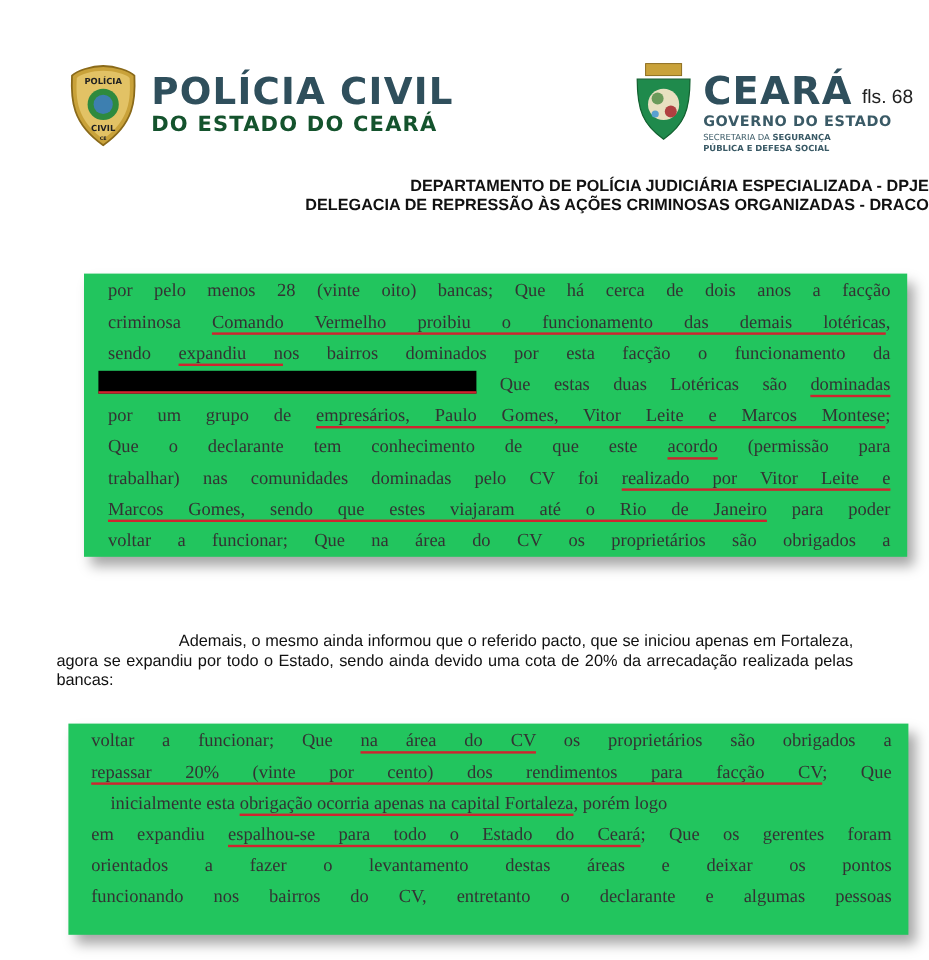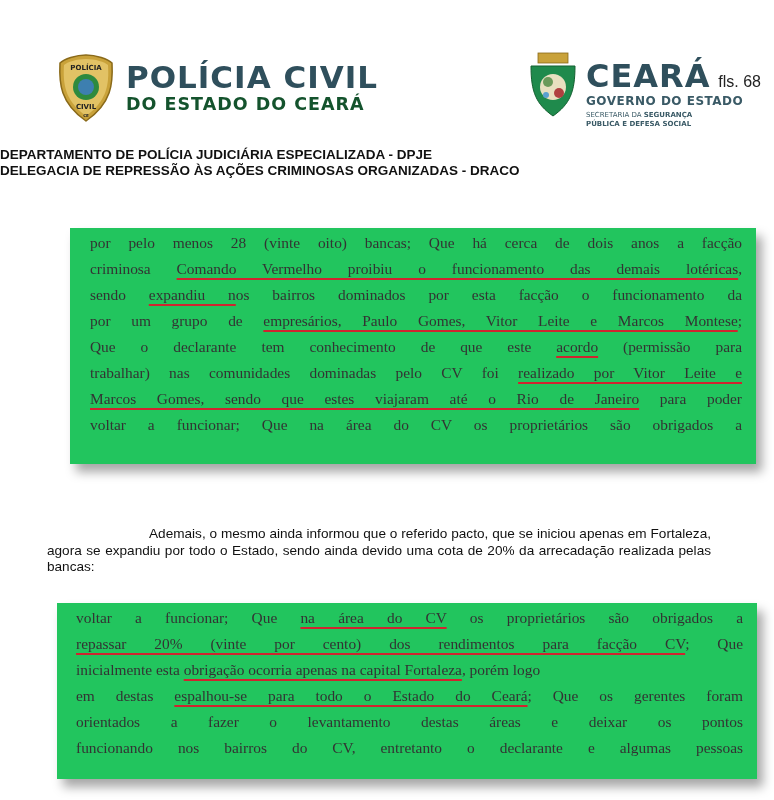"DEPARTAMENTO DE POLÍCIA JUDICIÁRIA" .dept { text-align: left -> right }
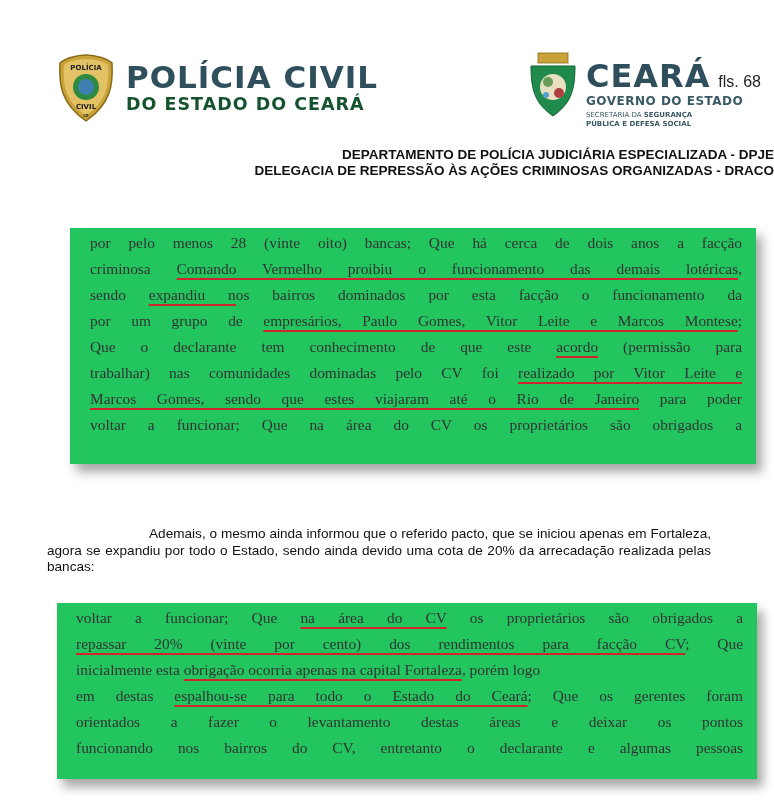"Que estas duas Lotéricas são" span.line { html: none -> <span><span></span> <span>Que estas duas Lotéricas são </span><span>dominadas</span></span> }
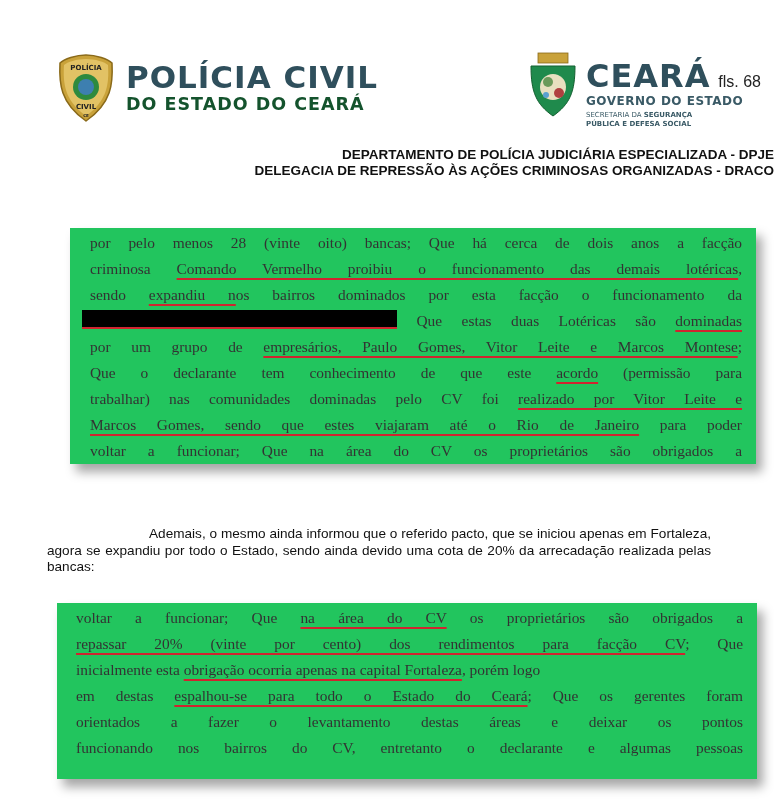"inicialmente esta obrigação ocorria" span.line { margin-left: none -> 16px }
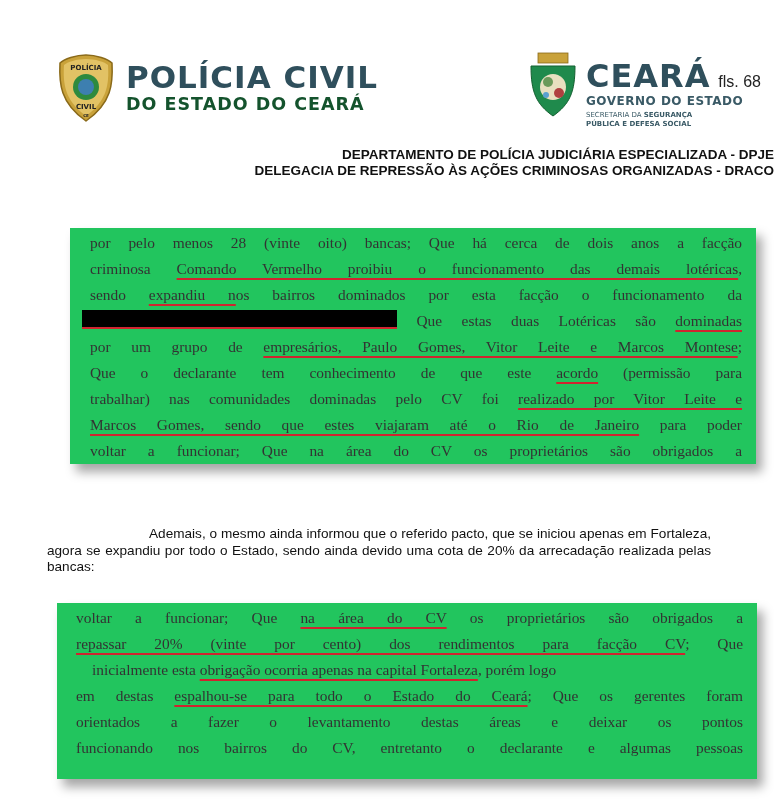"em destas" span { text: destas -> expandiu }
